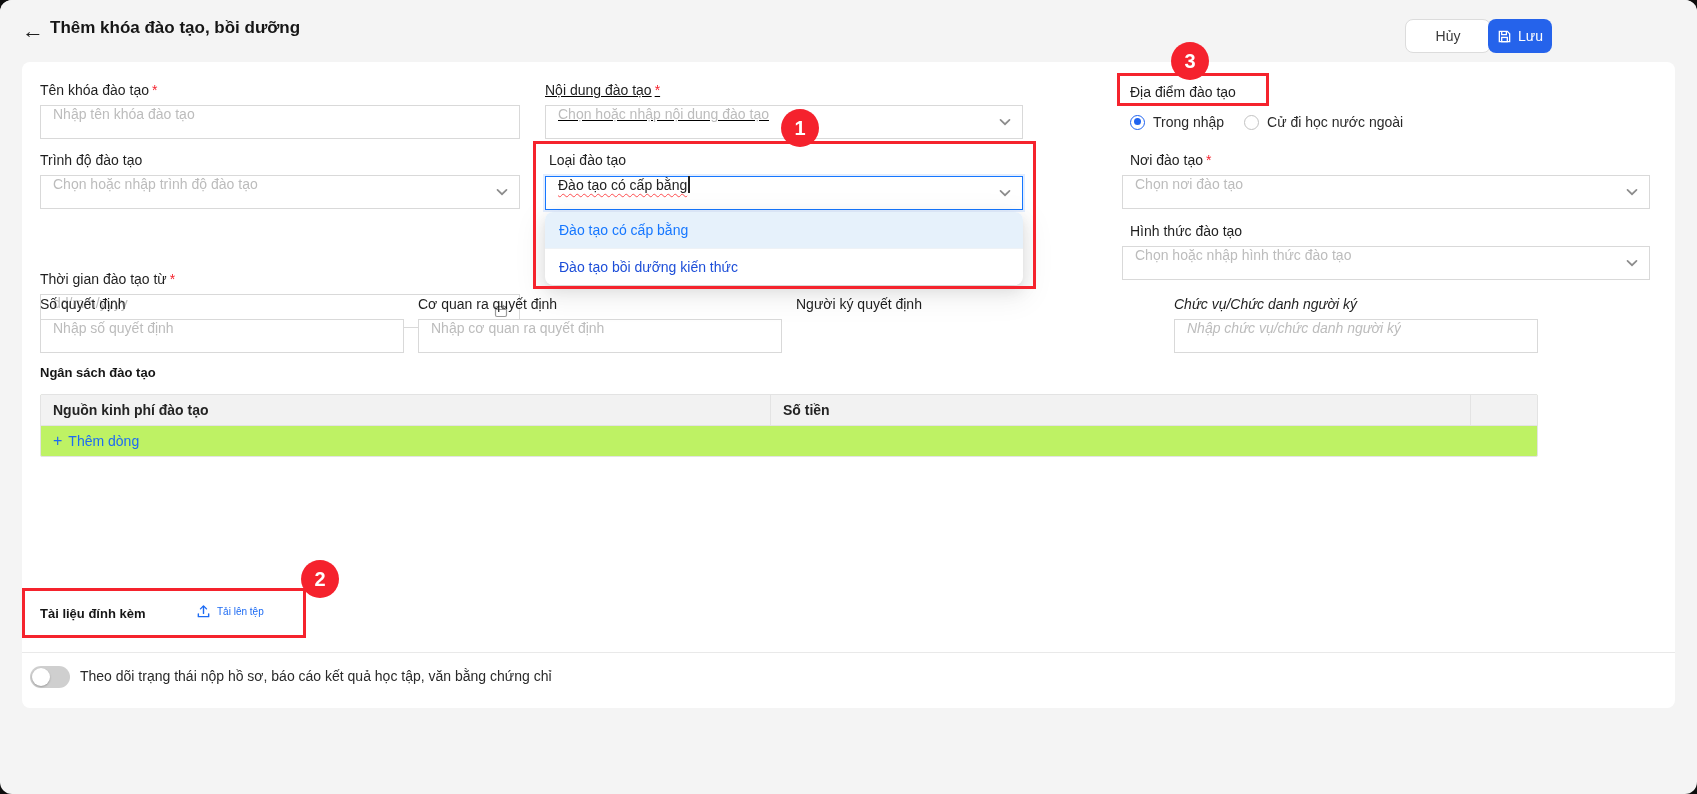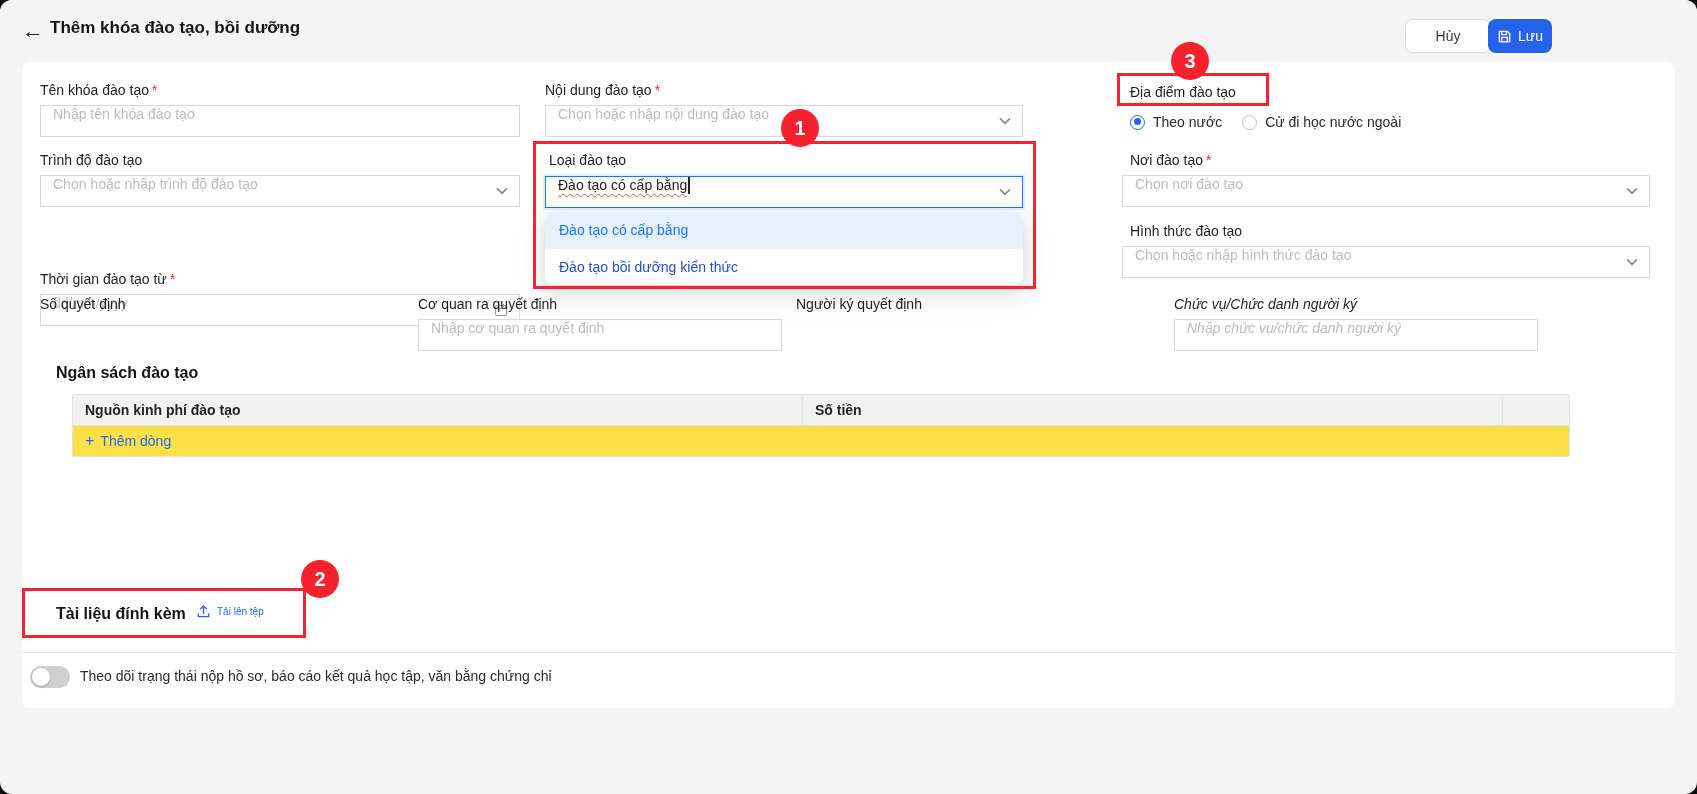"Nội dung đào tạo *" div.field { text-decoration: none -> underline }
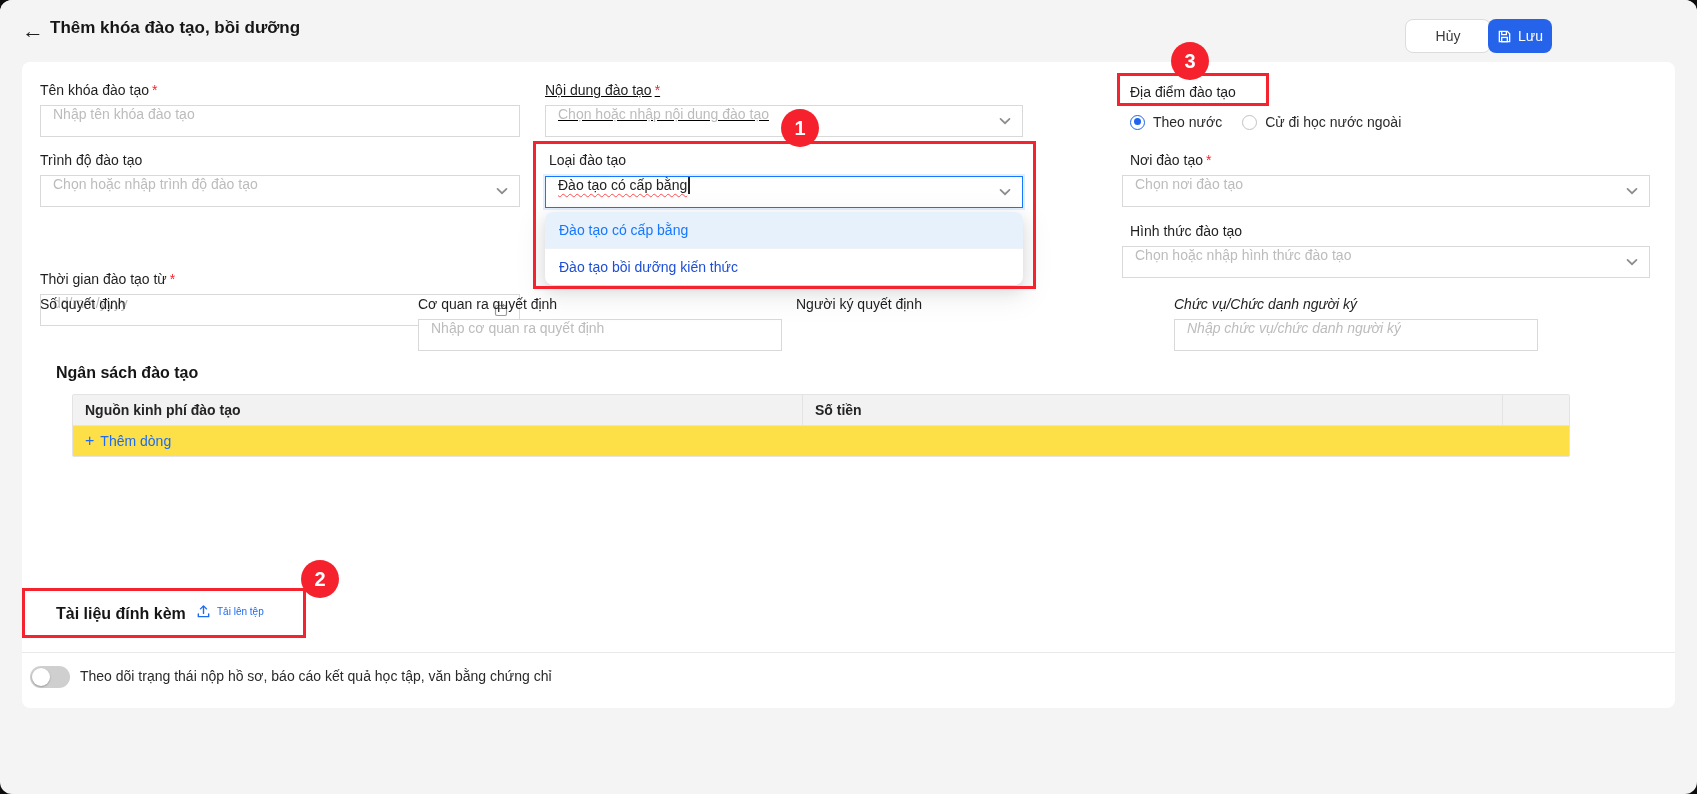"Nhập tên khóa đào tạo" .ctl { align-items: flex-start -> flex-end; padding: 0 12px -> 16px 12px }
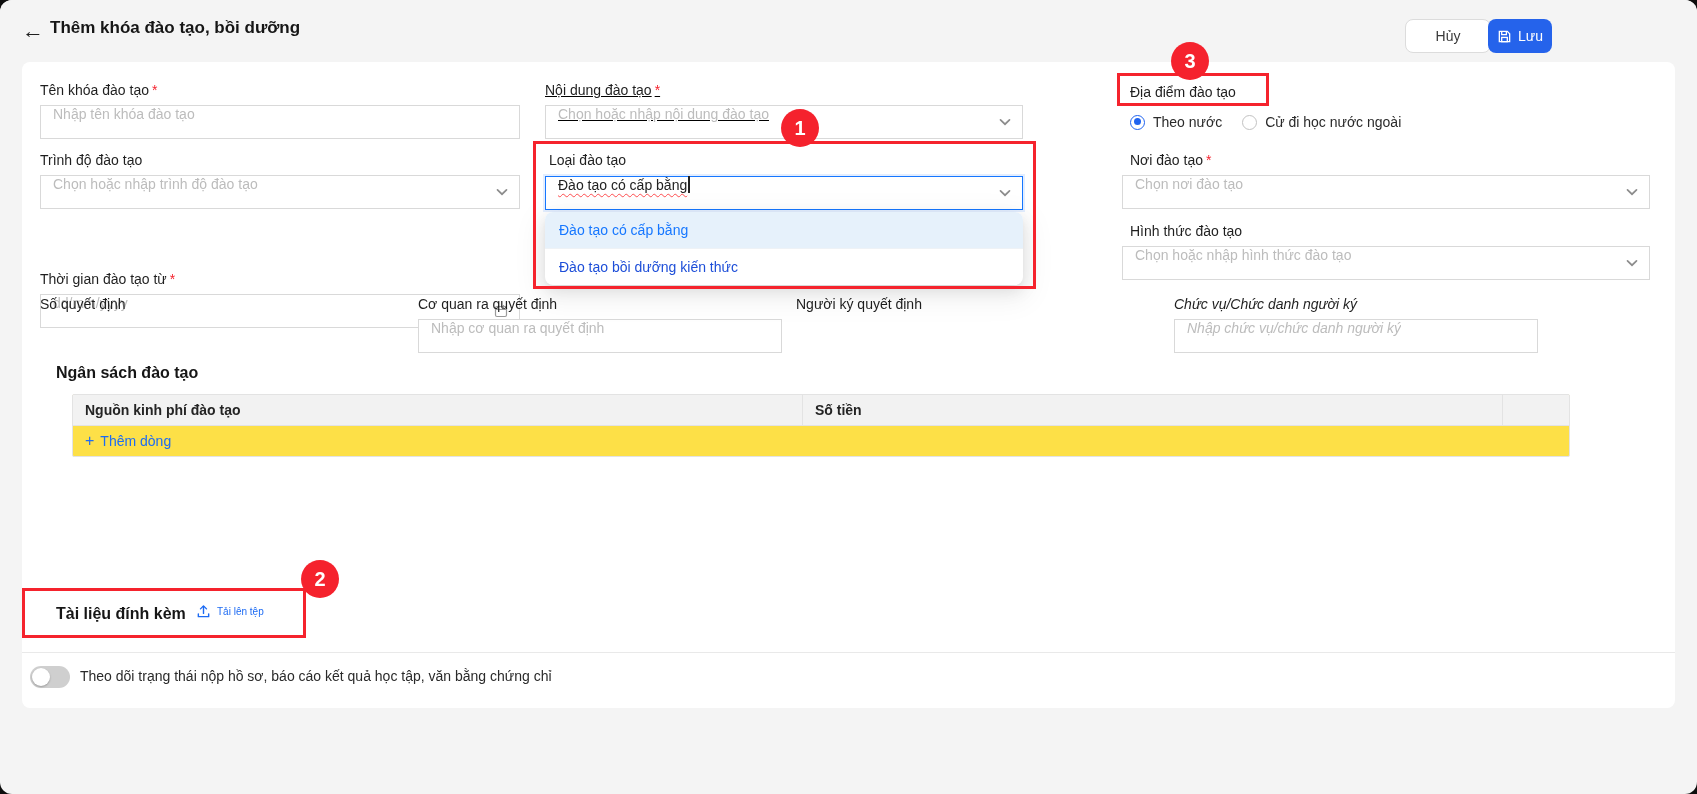"Theo nước" span { text: Theo nước -> Trong nhập }
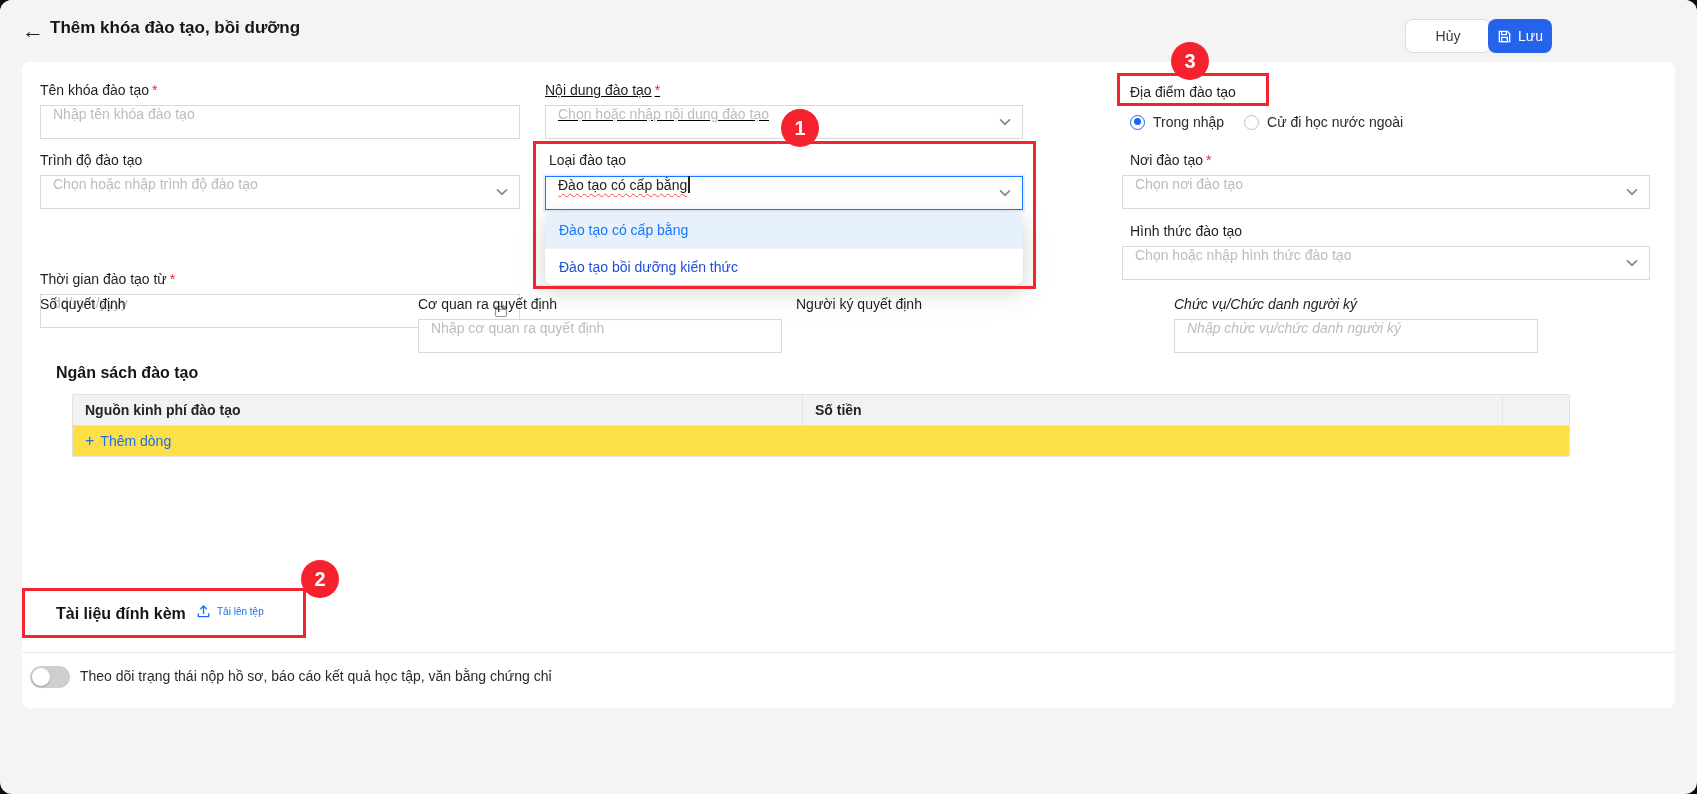"Nhập số quyết định" div.ctl { html: none -> <div> <span>Nhập số quyết định</span> </div> }
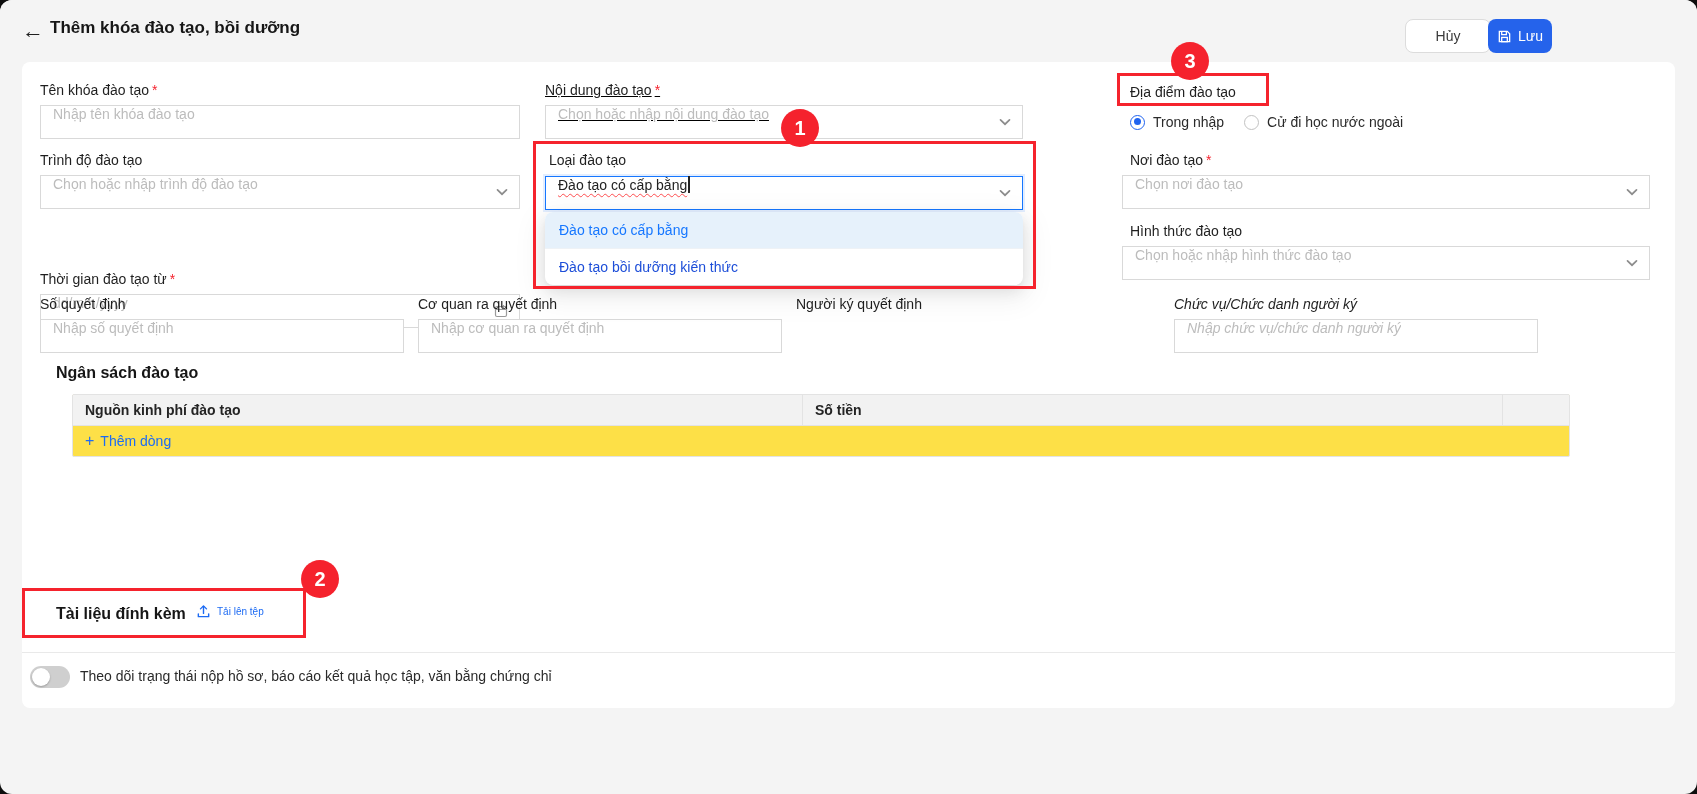"Ngân sách đào tạo" .sec-h { font-size: 16px -> 13px; margin-left: 16px -> none }
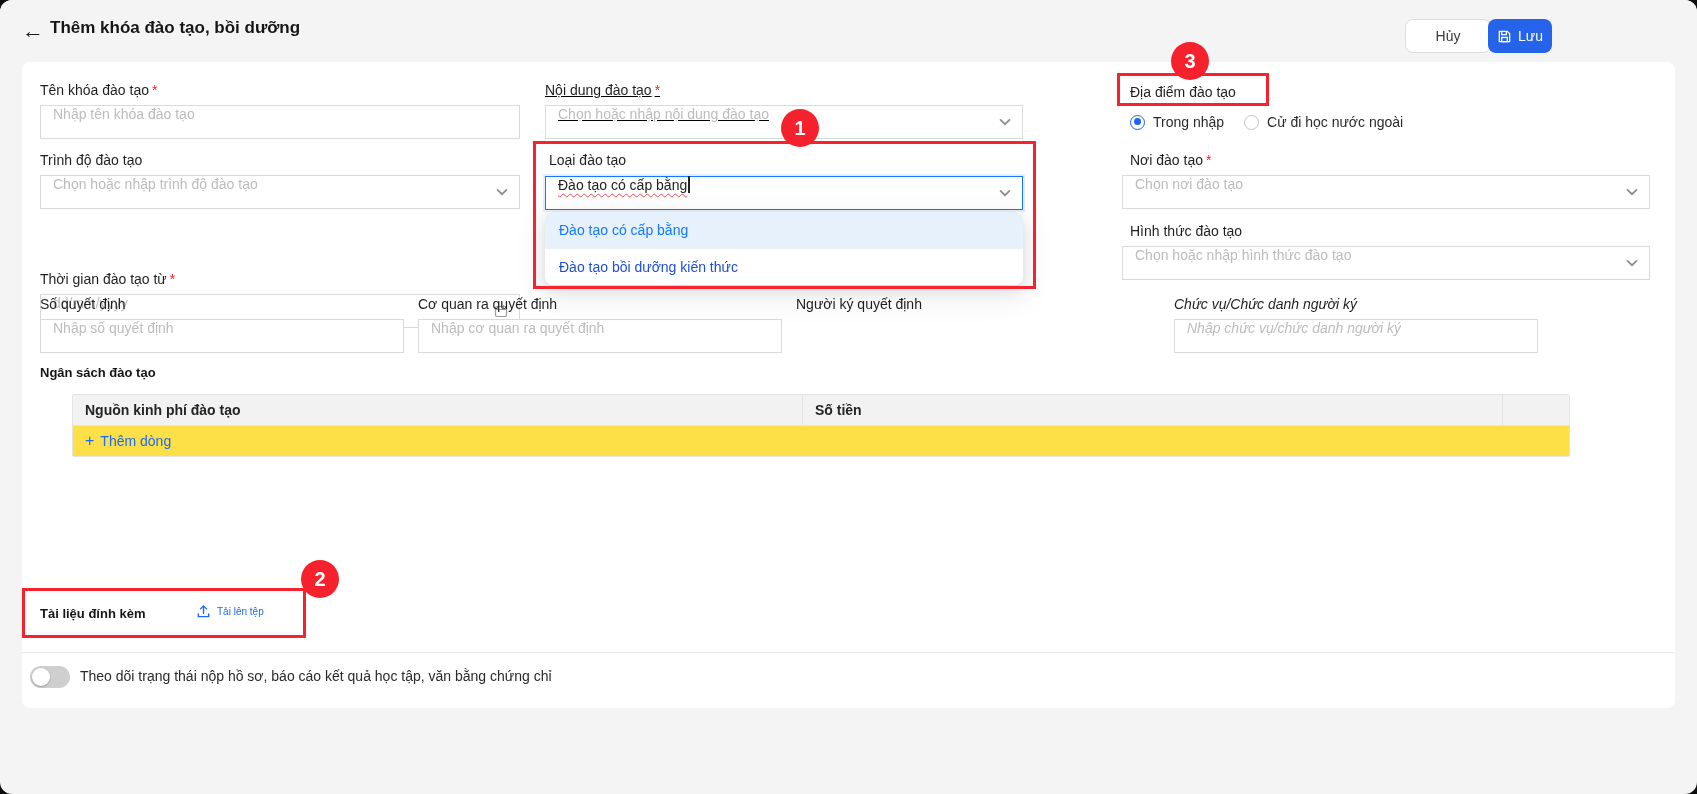"Nguồn kinh phí đào tạo" .btable { background: #fde047 -> #bef264; margin-left: 32px -> none }
